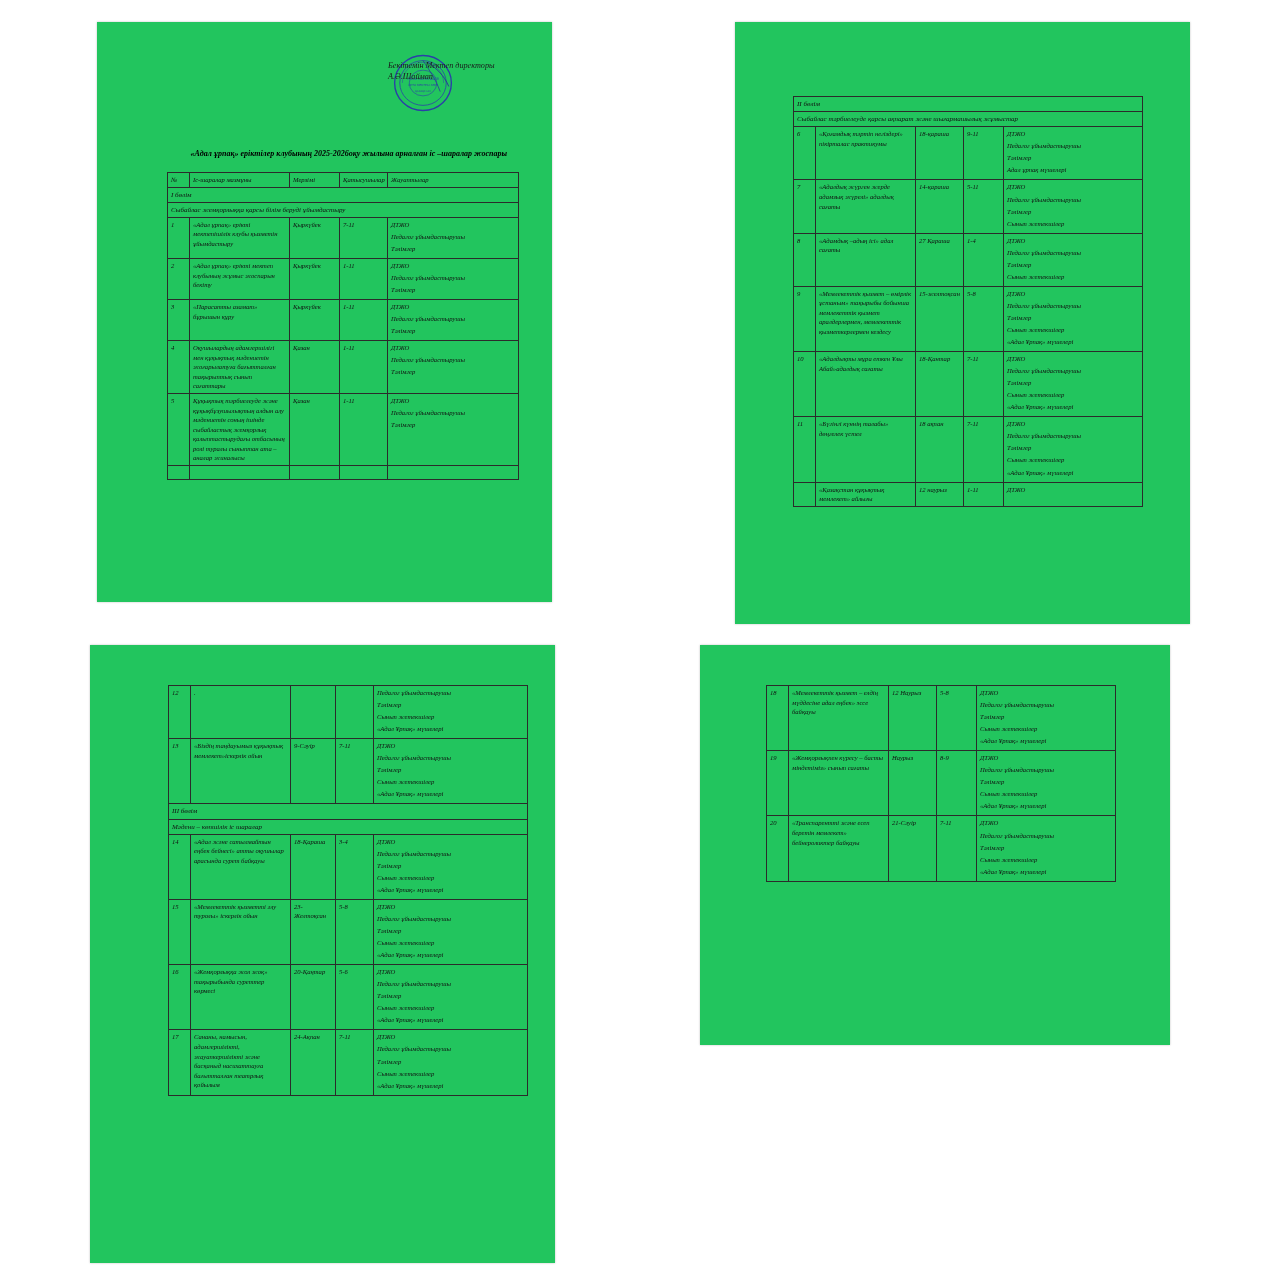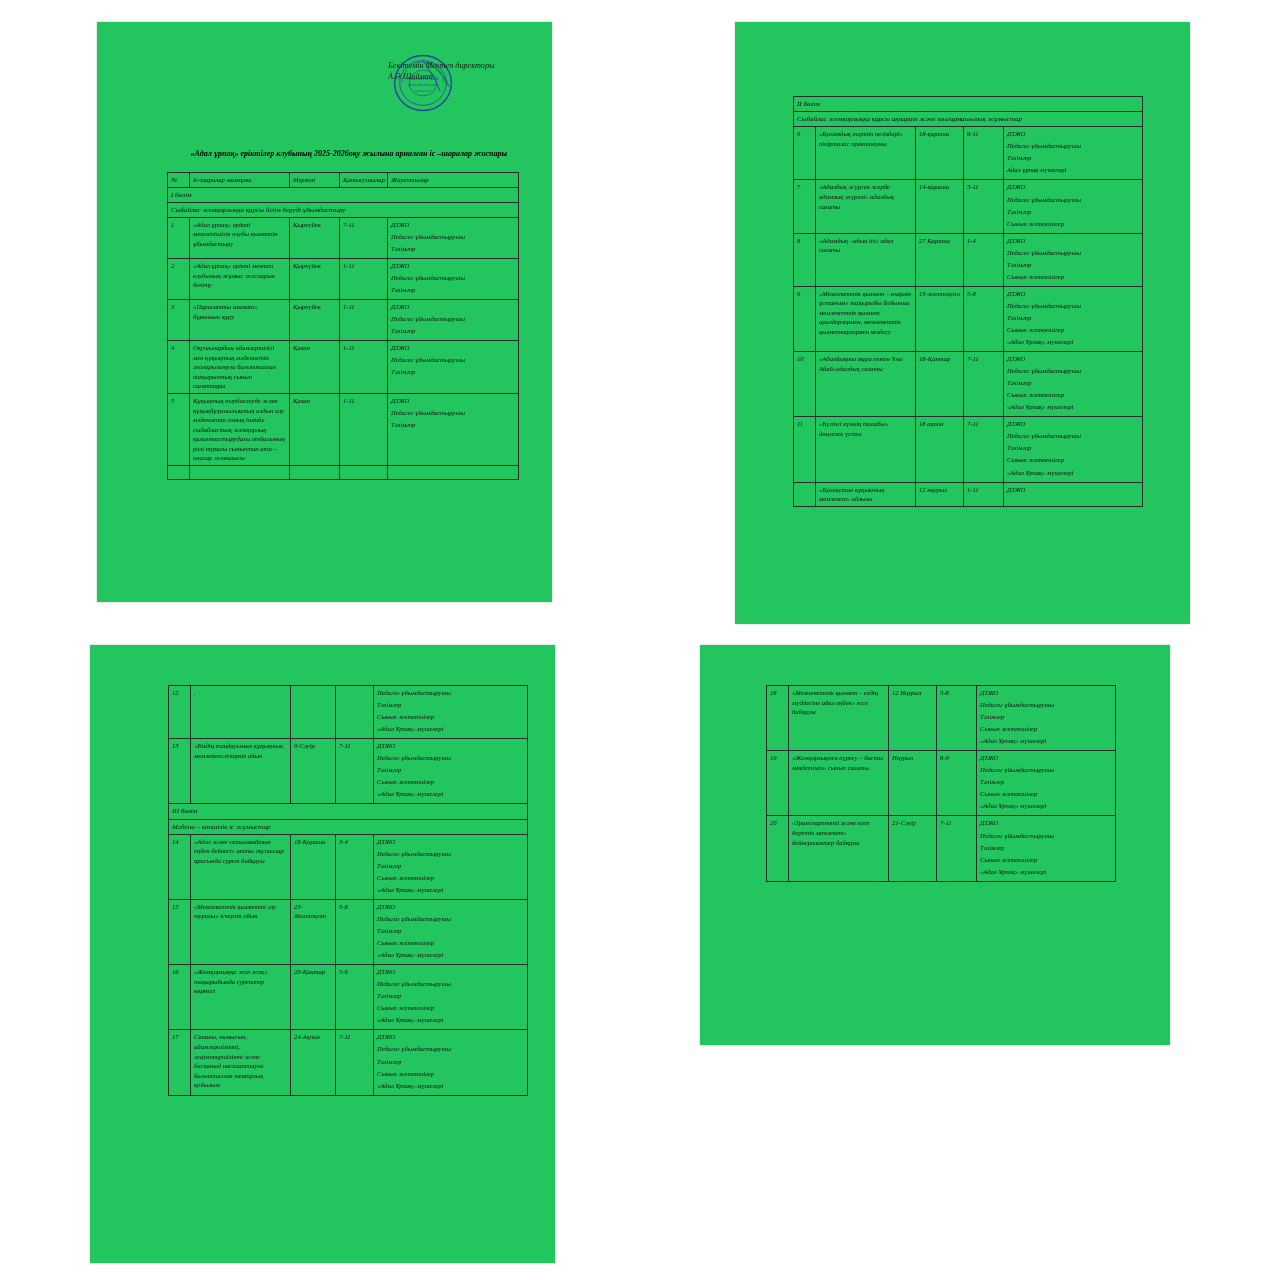"Сыбайлас жемқорлыққа қарсы ақпарат және" td.sect { text: жемқорлыққа -> тәрбиелеуде }
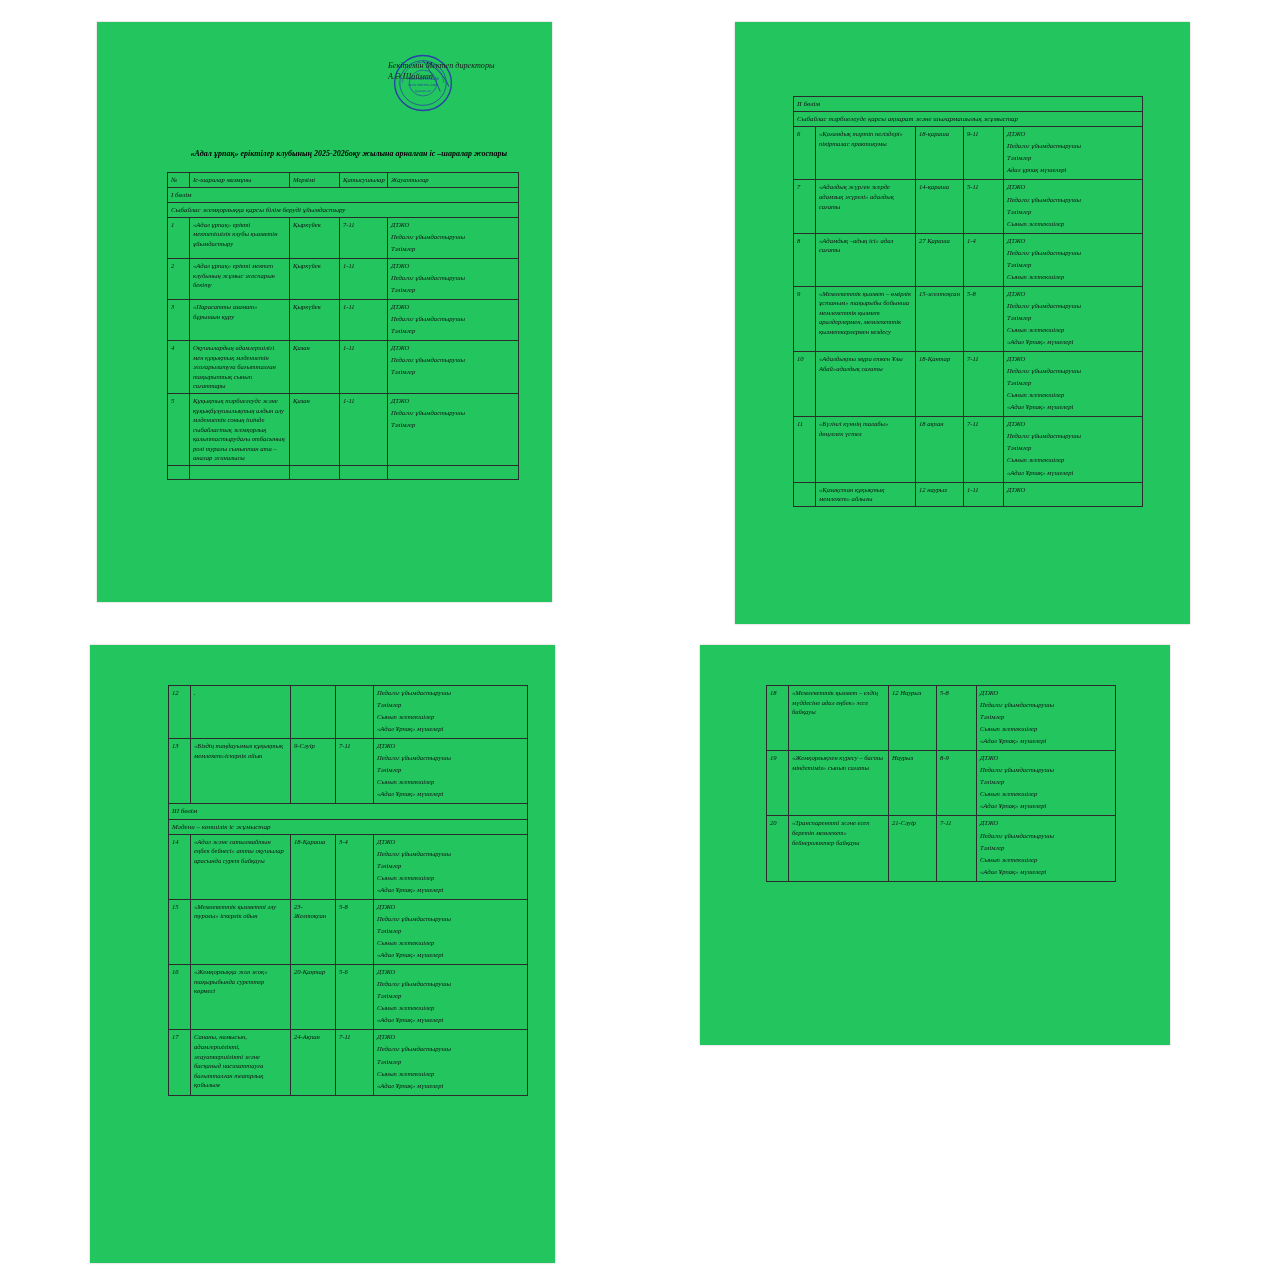"Мәдени – көпшілік іс жұмыстар" td.sect { text: жұмыстар -> шаралар }
